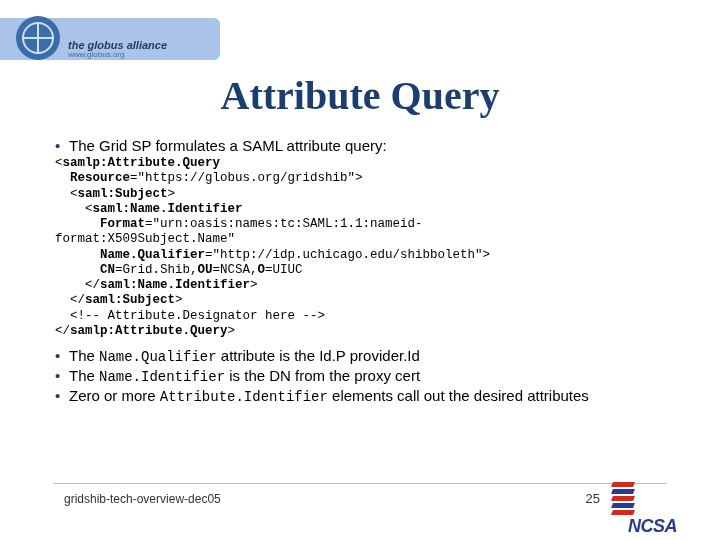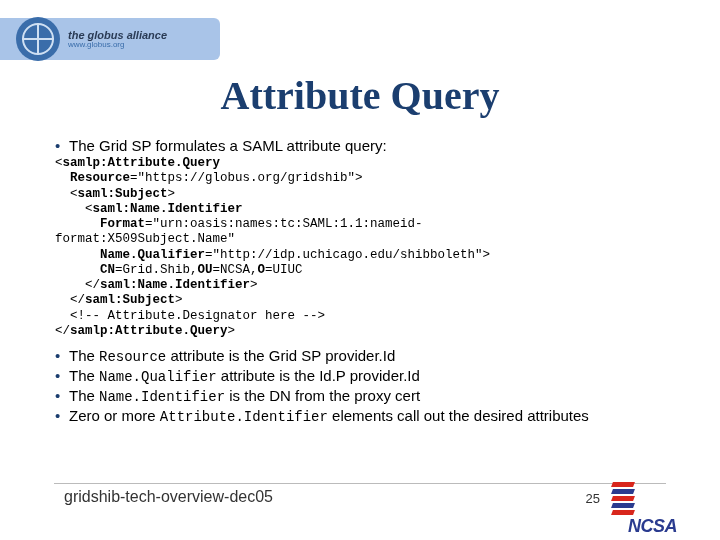"the globus alliance" .header-bar { align-items: center -> flex-end }
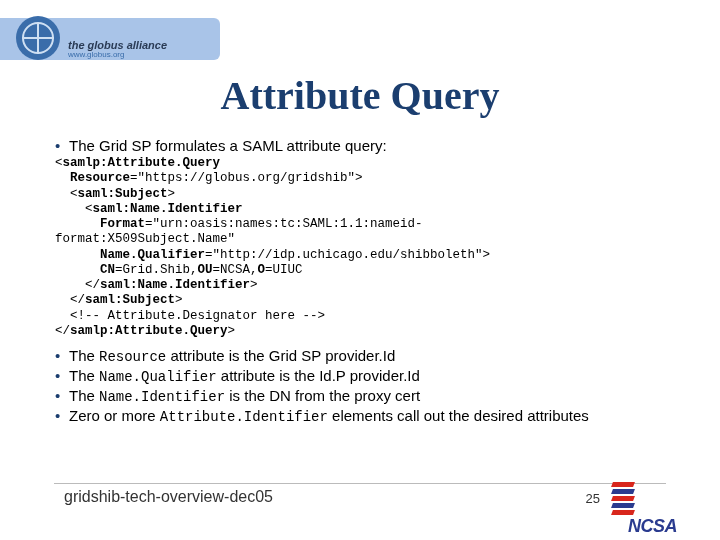"The Resource attribute is the" li { html: <li><span>The </span><span>Resource</span><span> attribute is the Grid SP provider.Id</span></li> -> none }
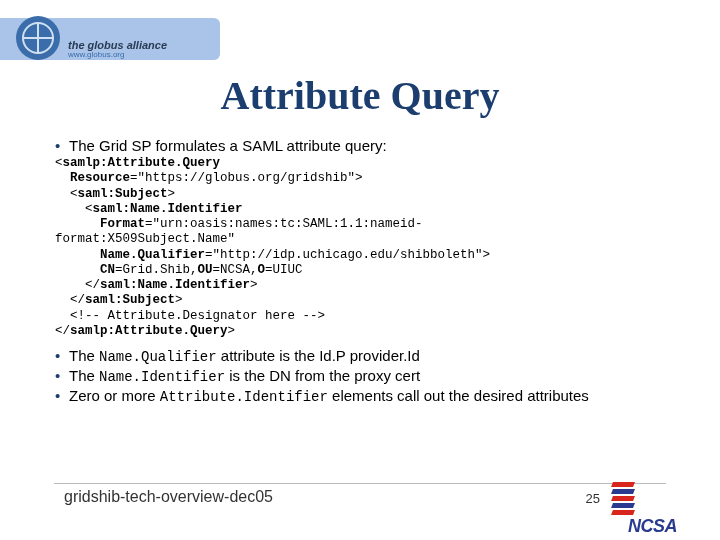"gridshib-tech-overview-dec05" .footer-text { font-size: 16px -> 12px }
